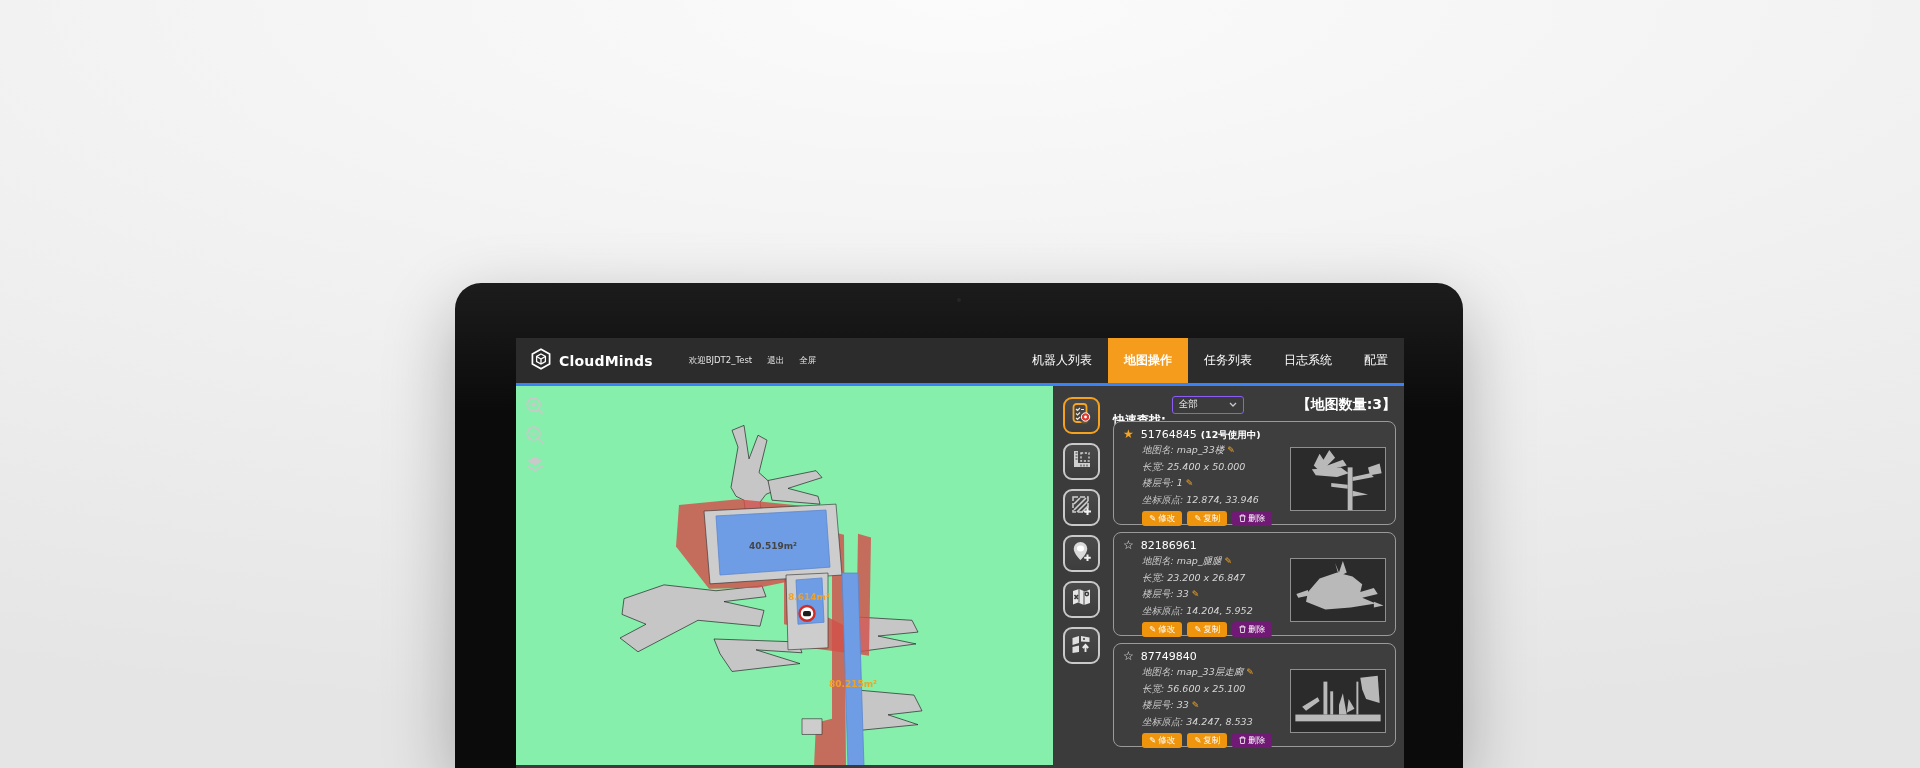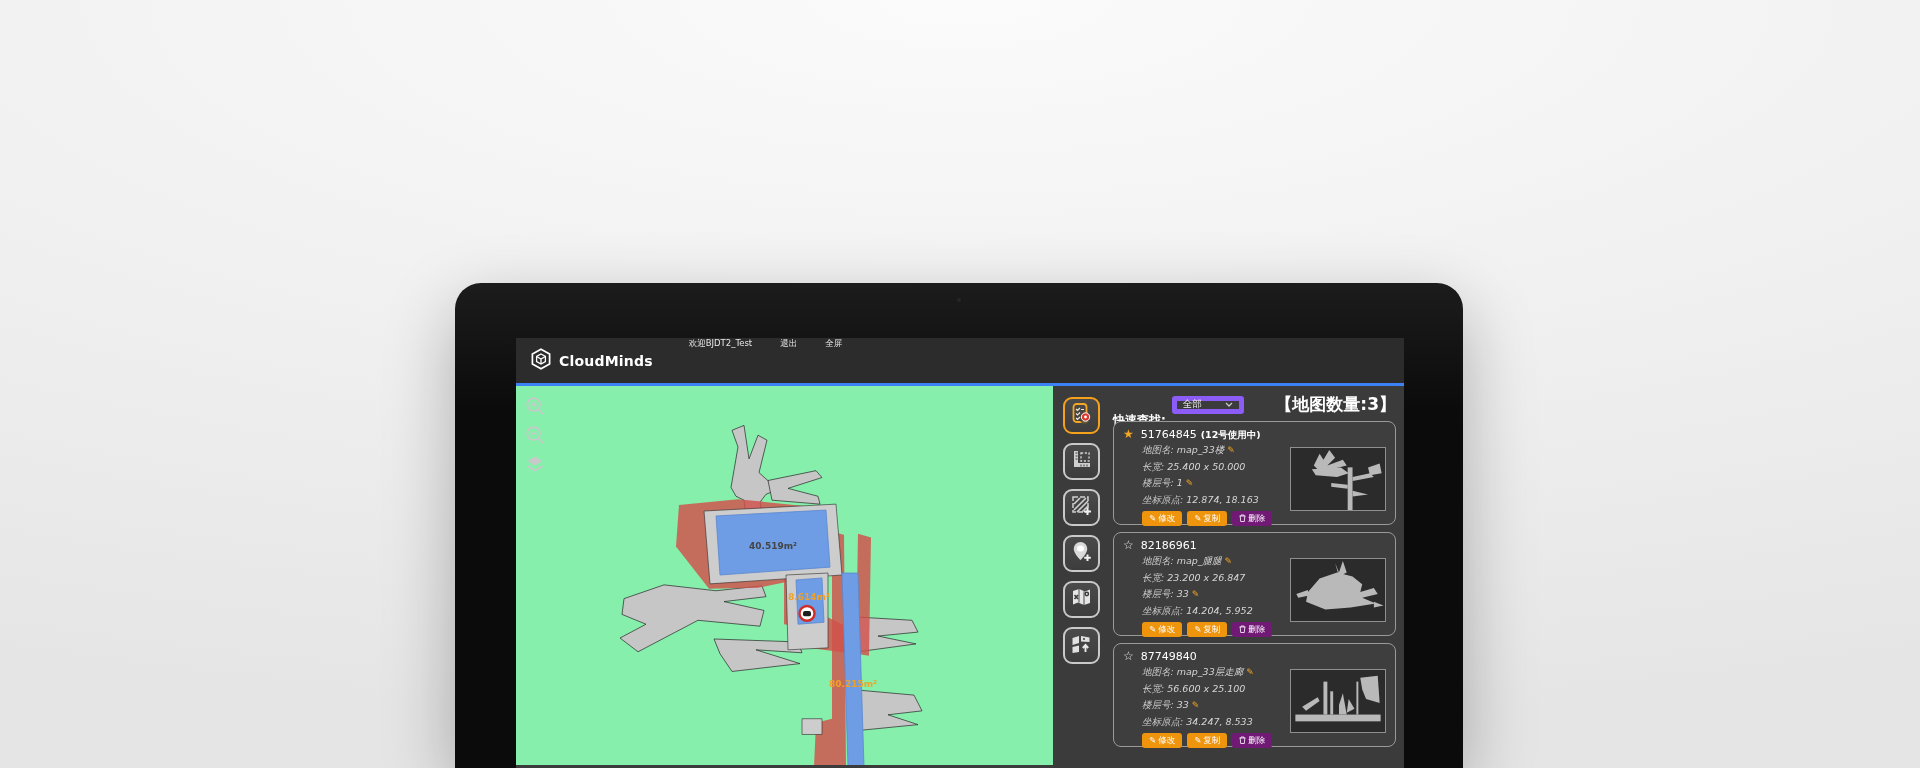"欢迎BJDT2_Test" .welcome { align-items: none -> center; gap: 28px -> 15px }
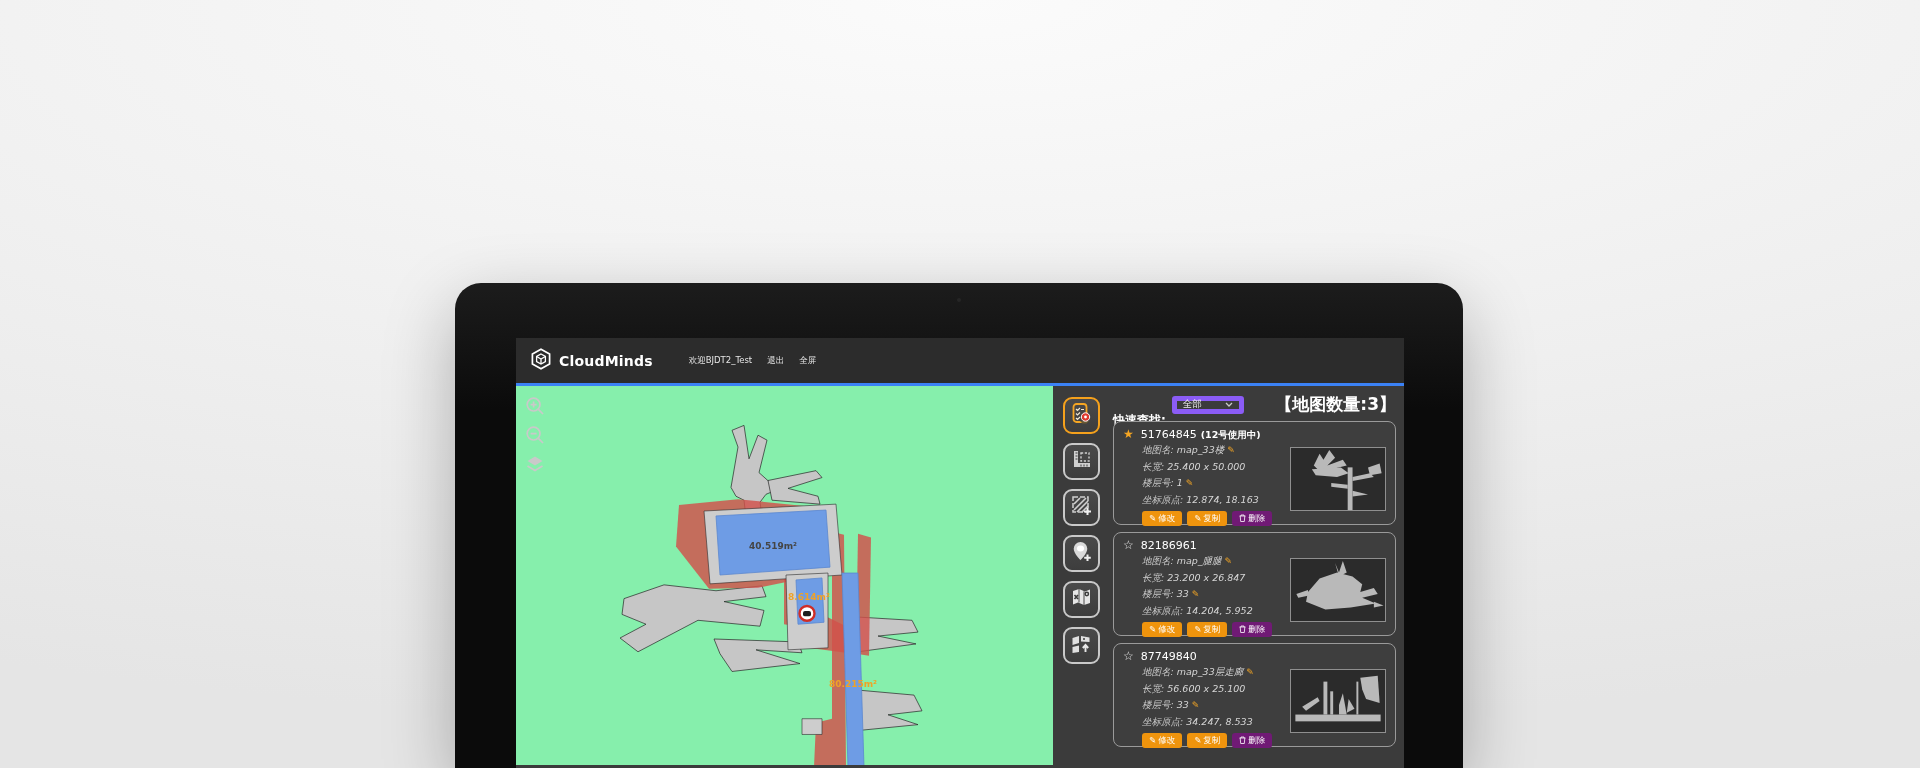"机器人列表" div.nav-tabs { html: none -> <div> <div>机器人列表</div> <div>地图操作</div> <div>任务列表</div> <div>日志系统</div> <div>配置</div> </div> }
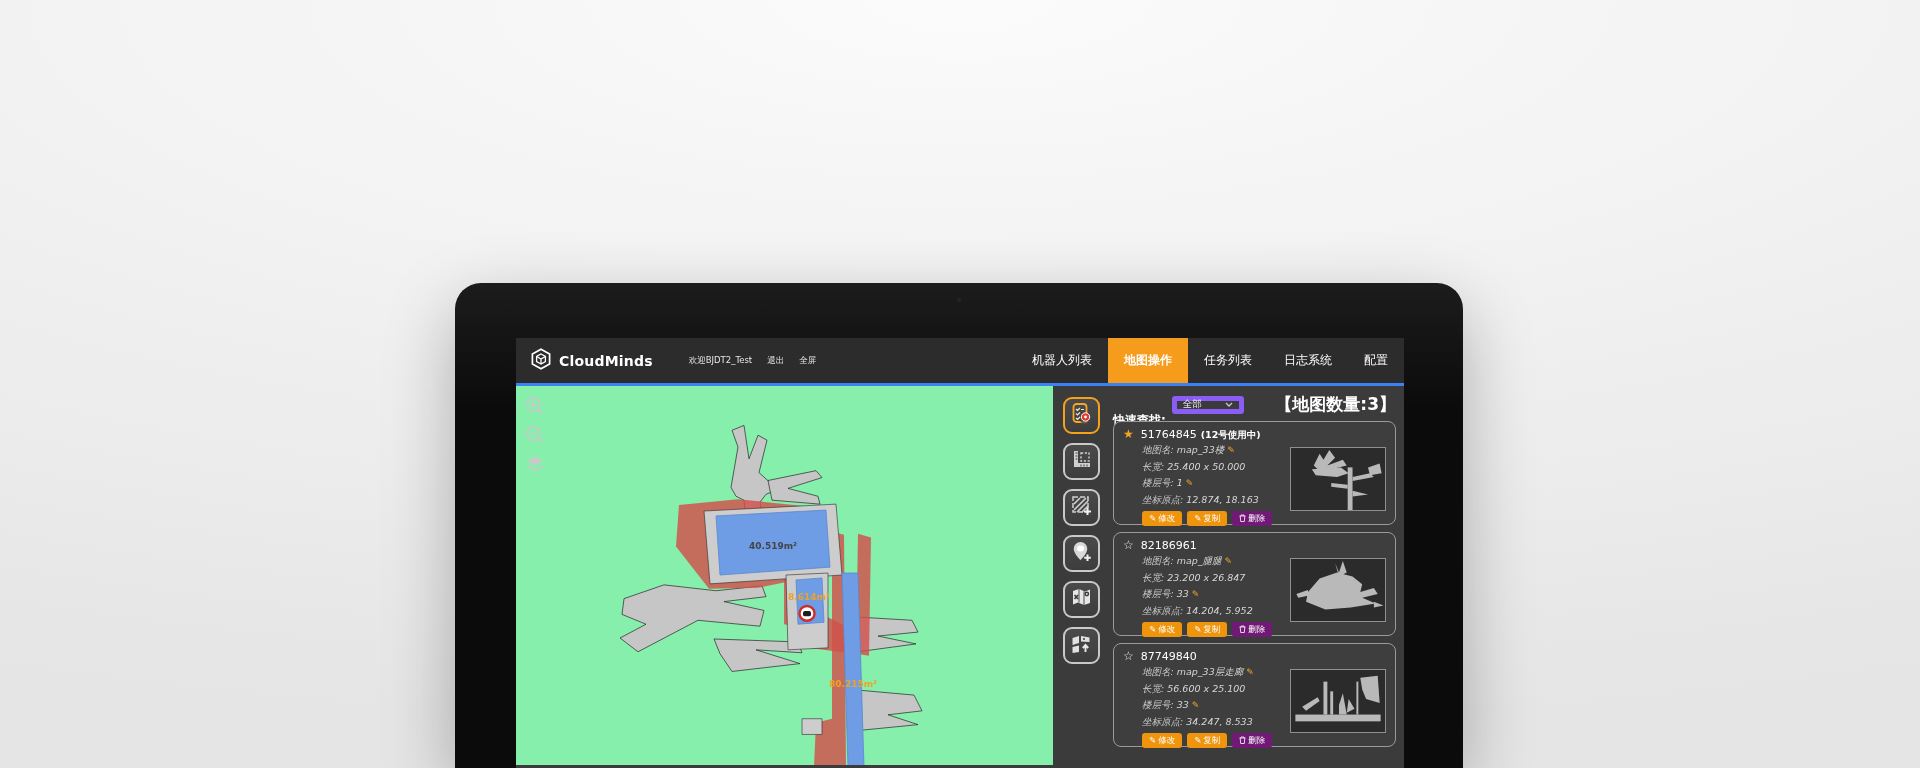"全部" .select { border: 5px solid #8b5cf6 -> 1px solid #8b5cf6 }
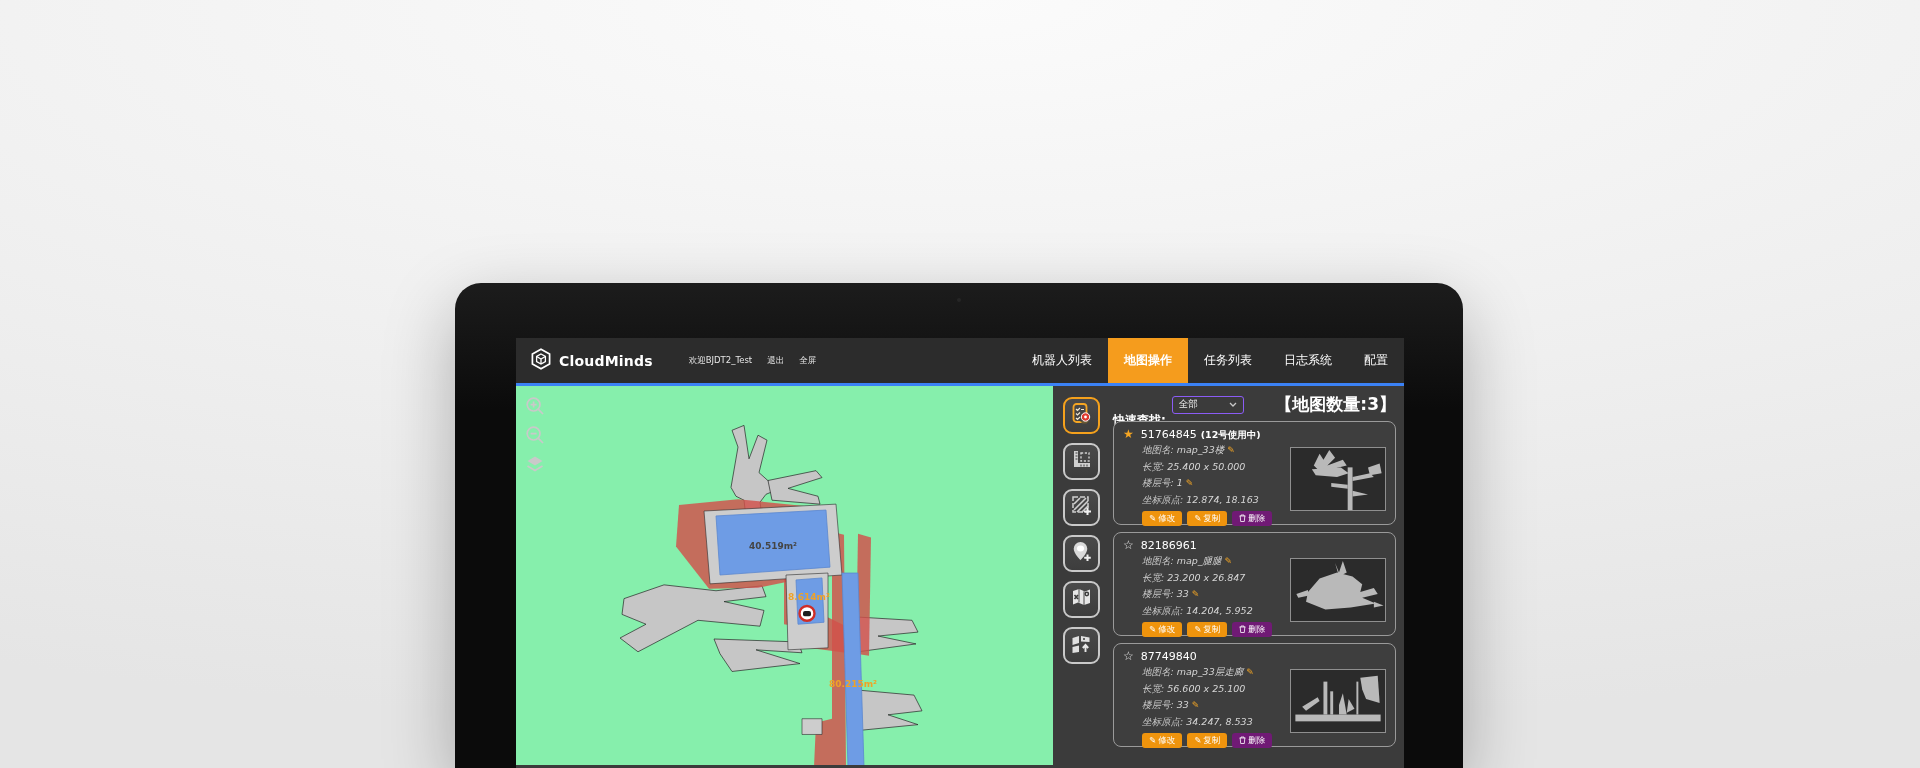"【地图数量:3】" .map-count { font-size: 17px -> 14px }
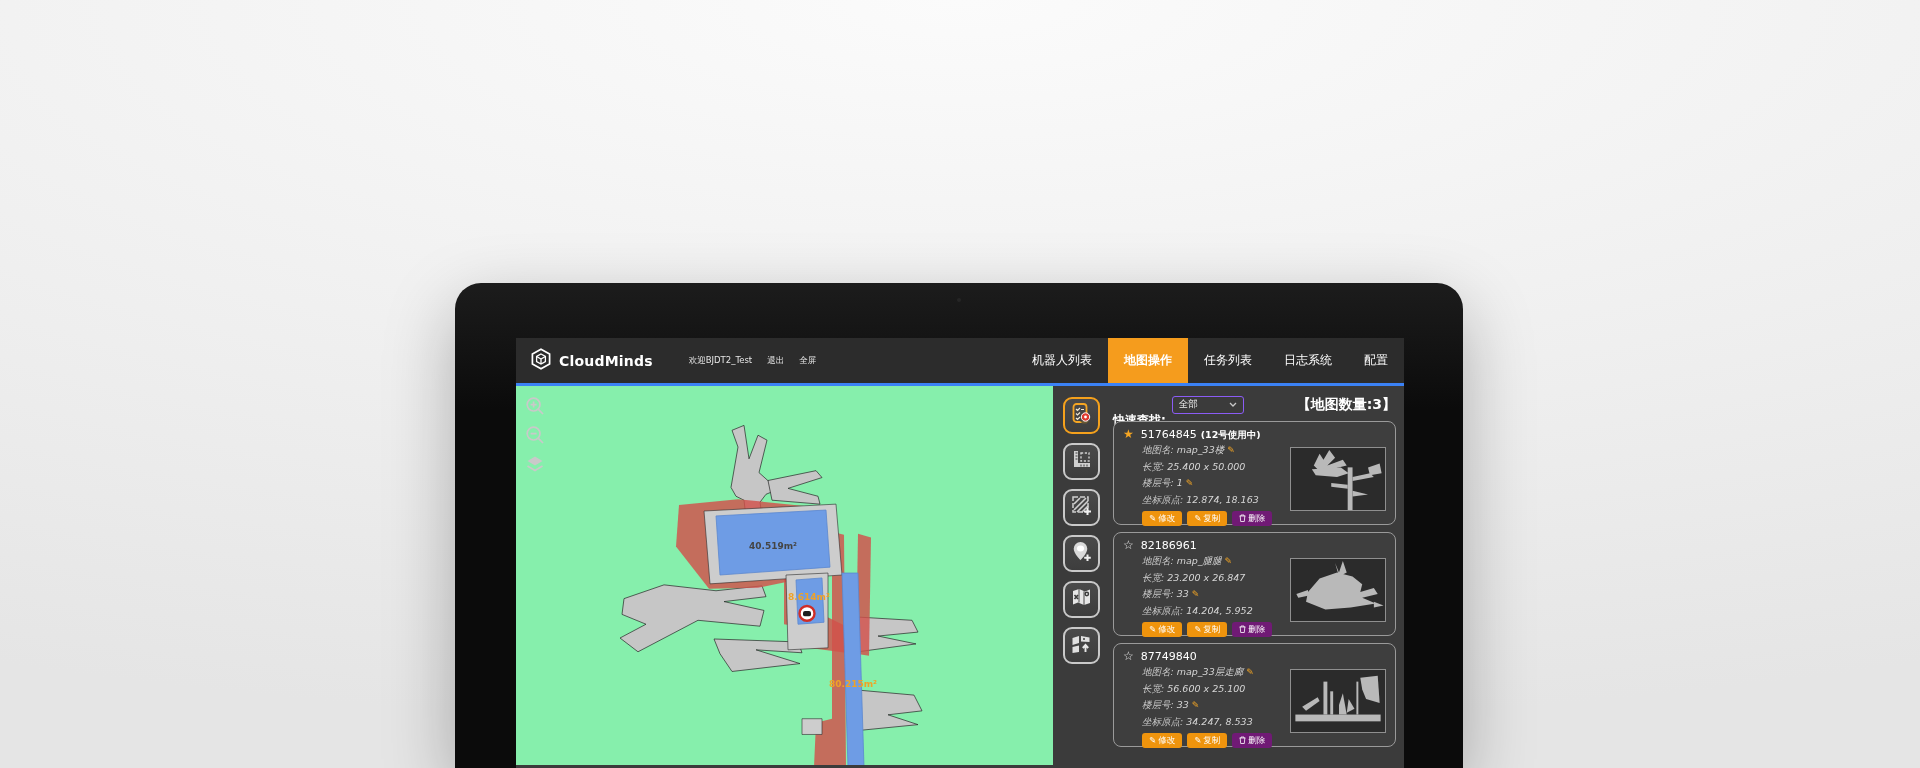"12.874, 18.163" span.val { text: 18.163 -> 33.946 }
